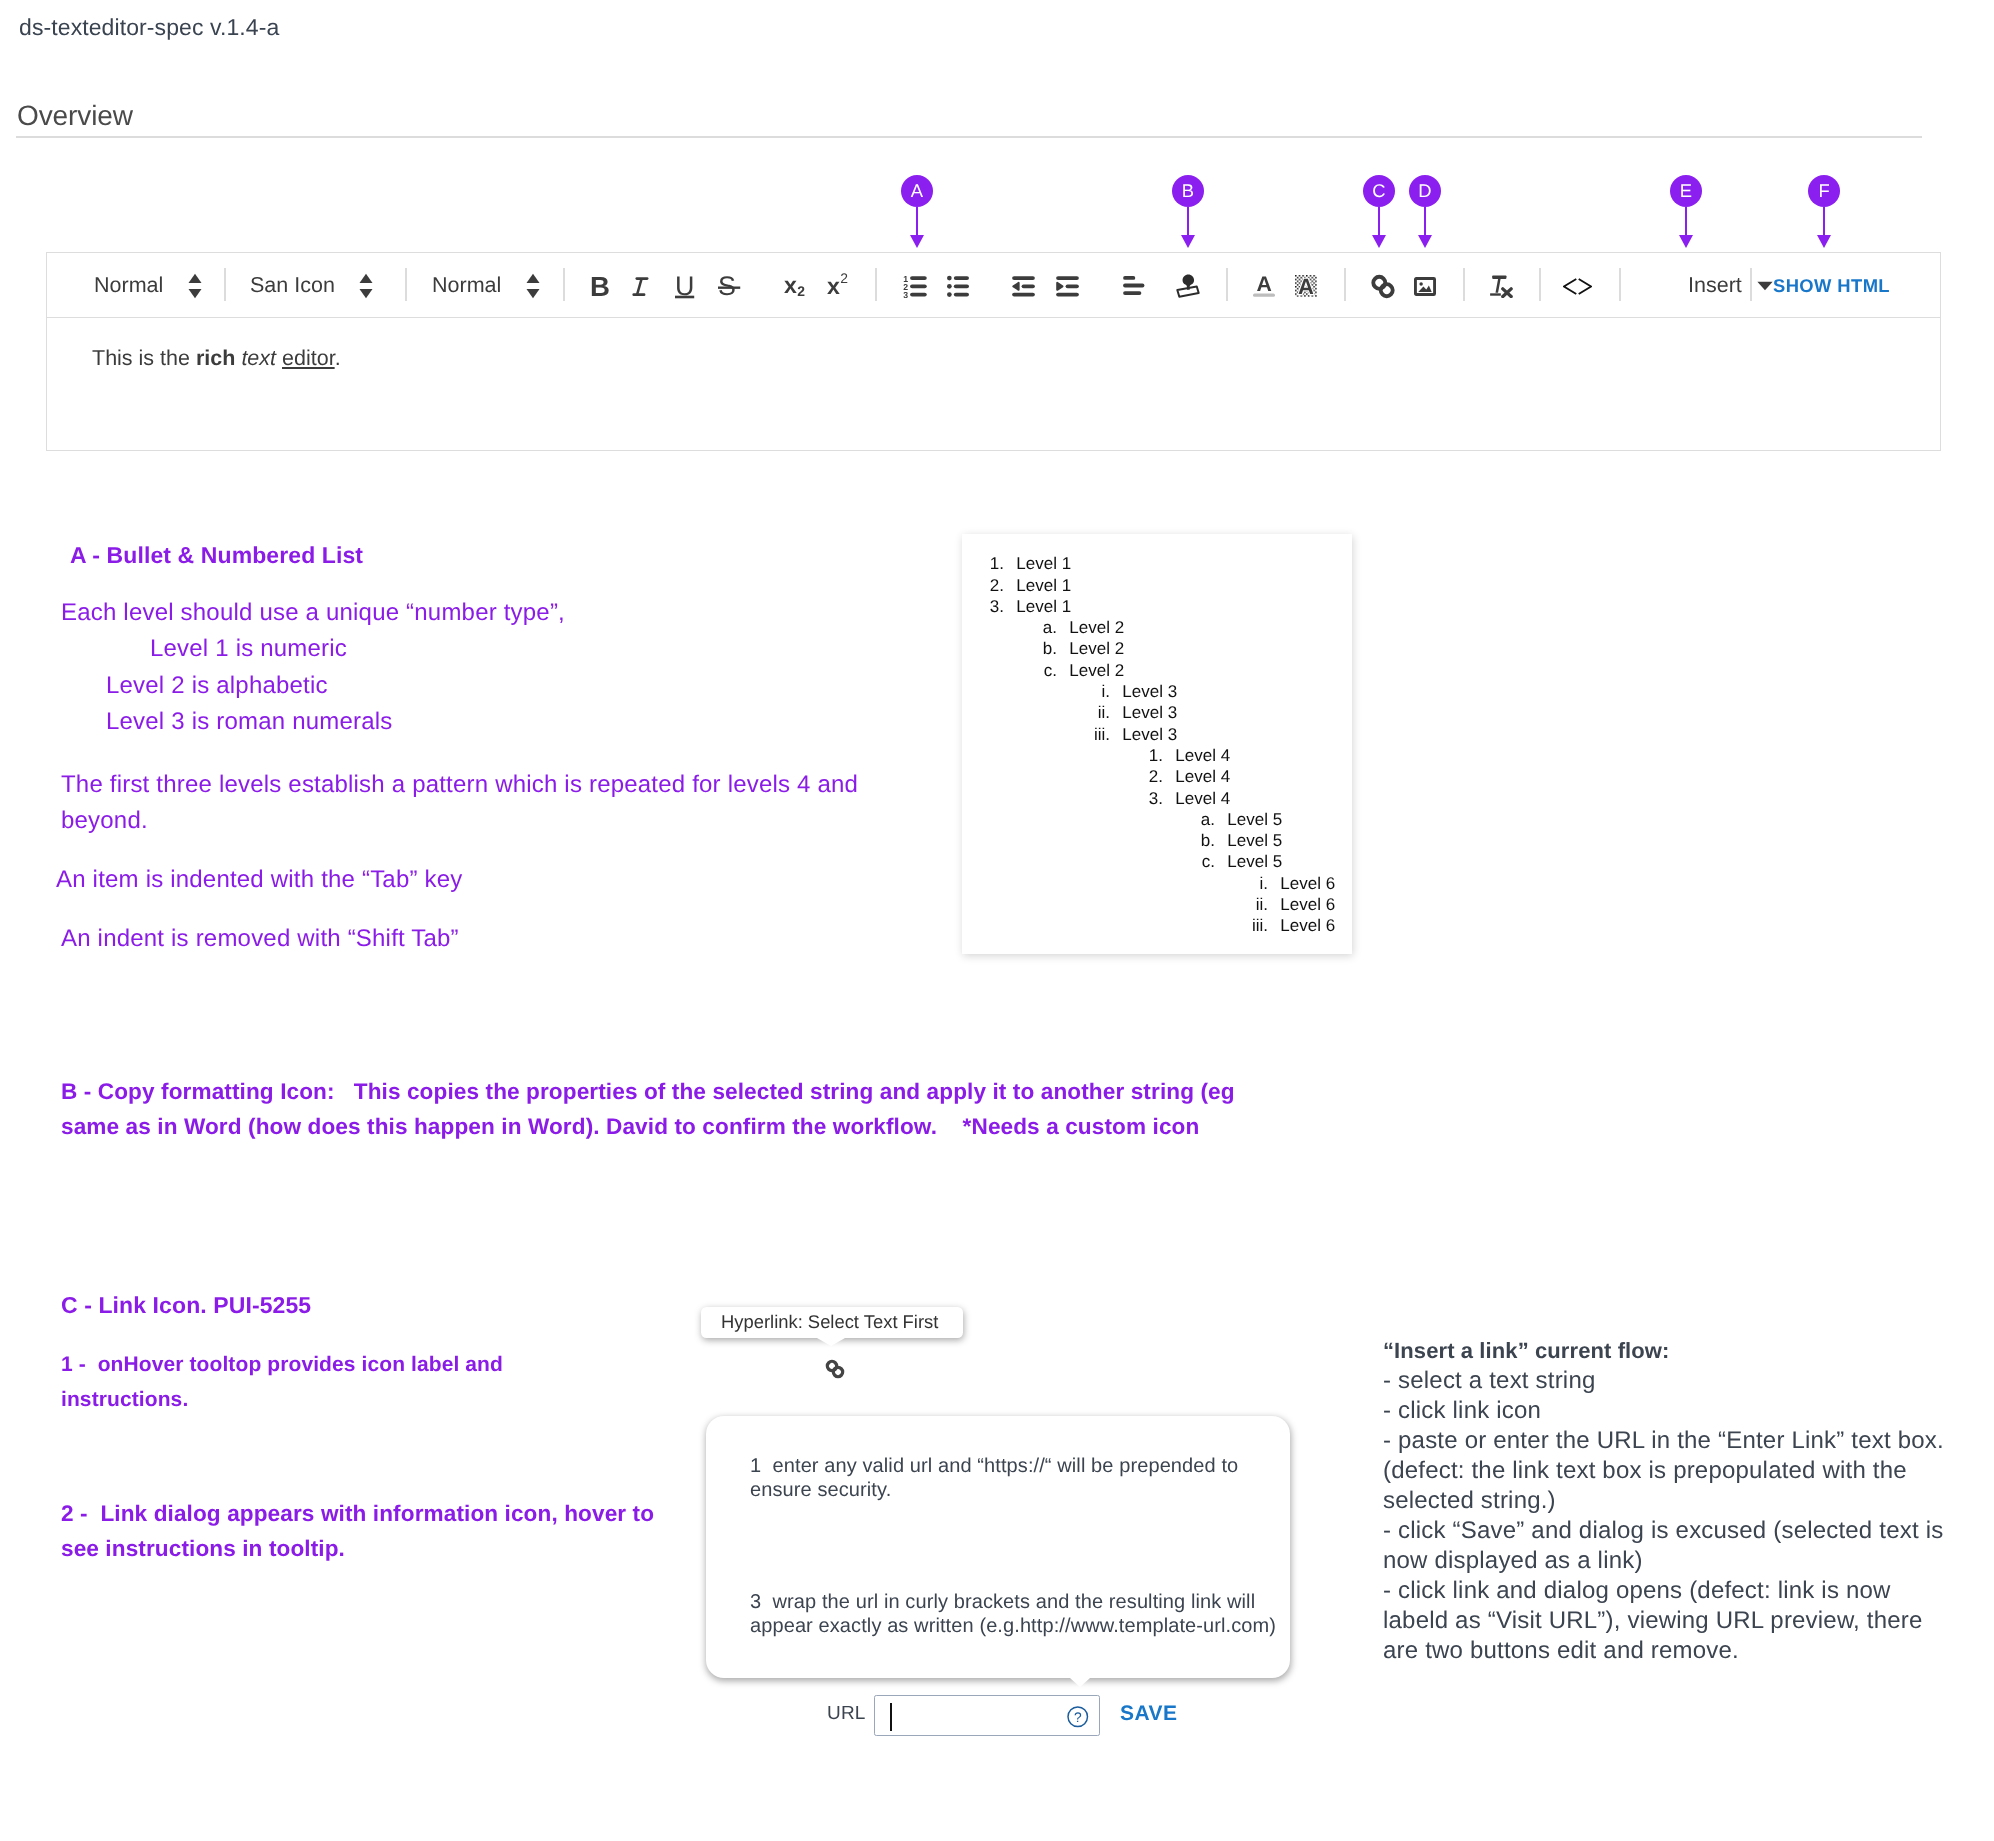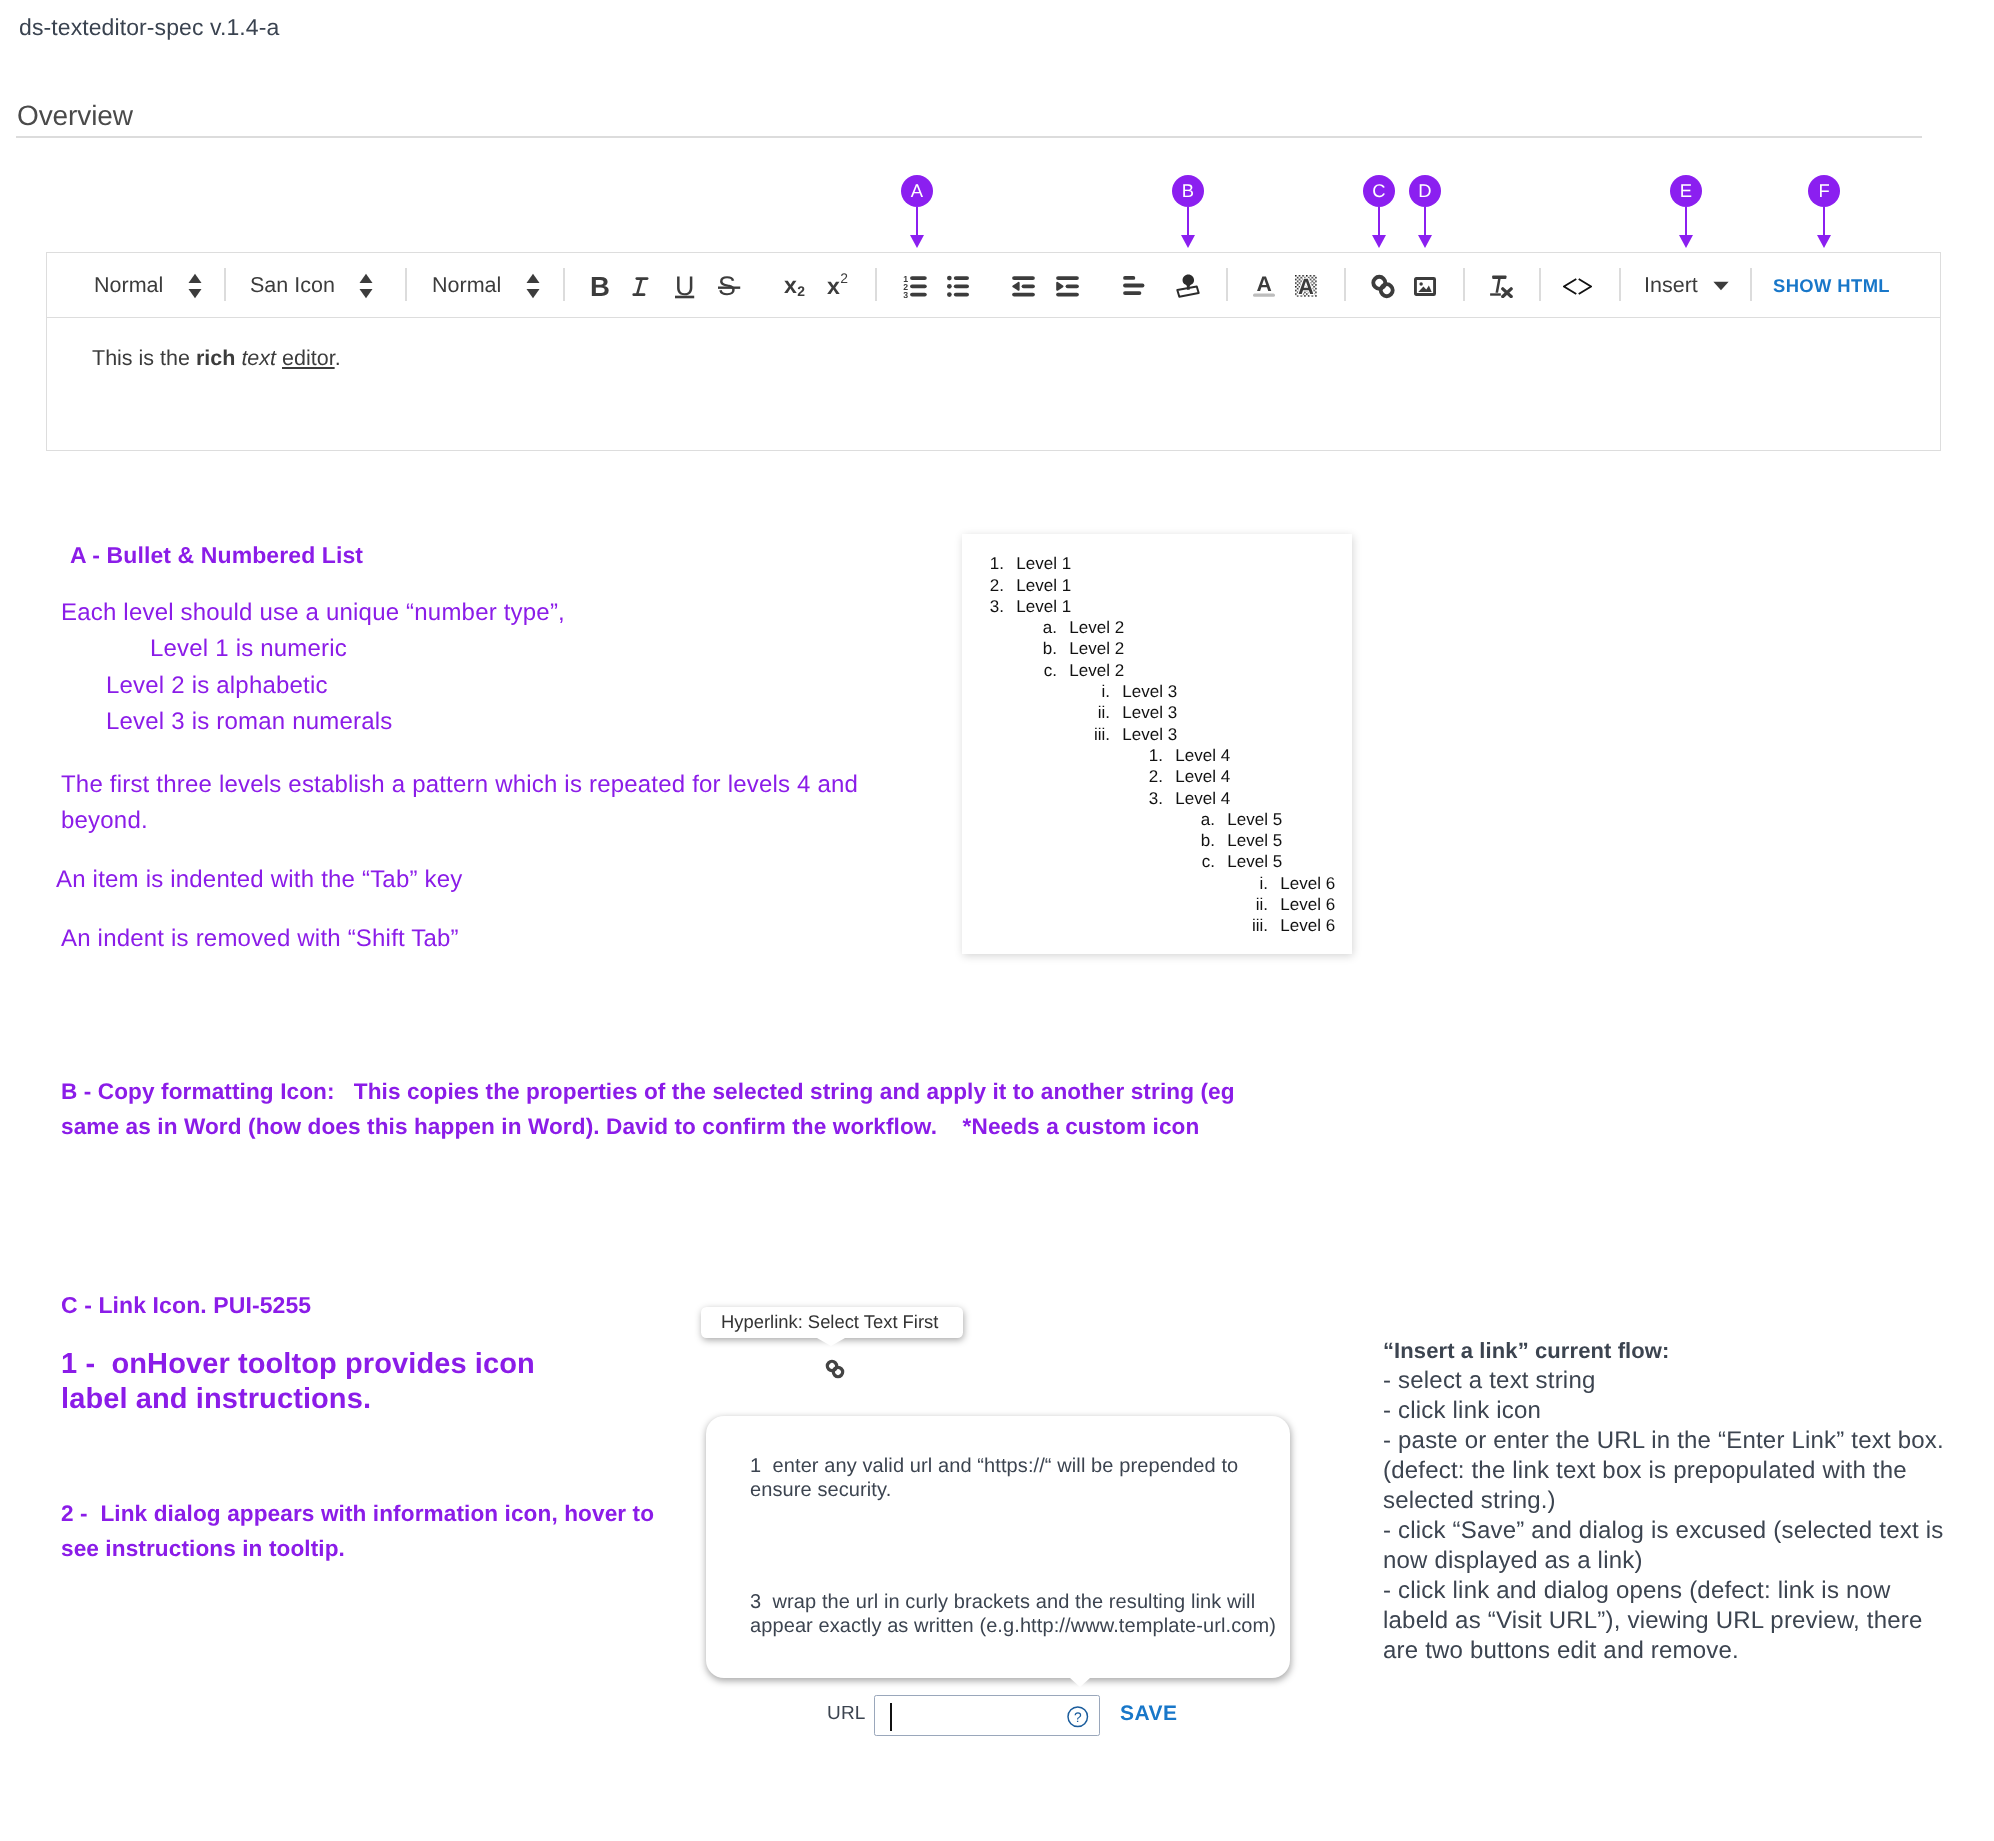"Insert" .tb-txt { margin-left: none -> 44px }
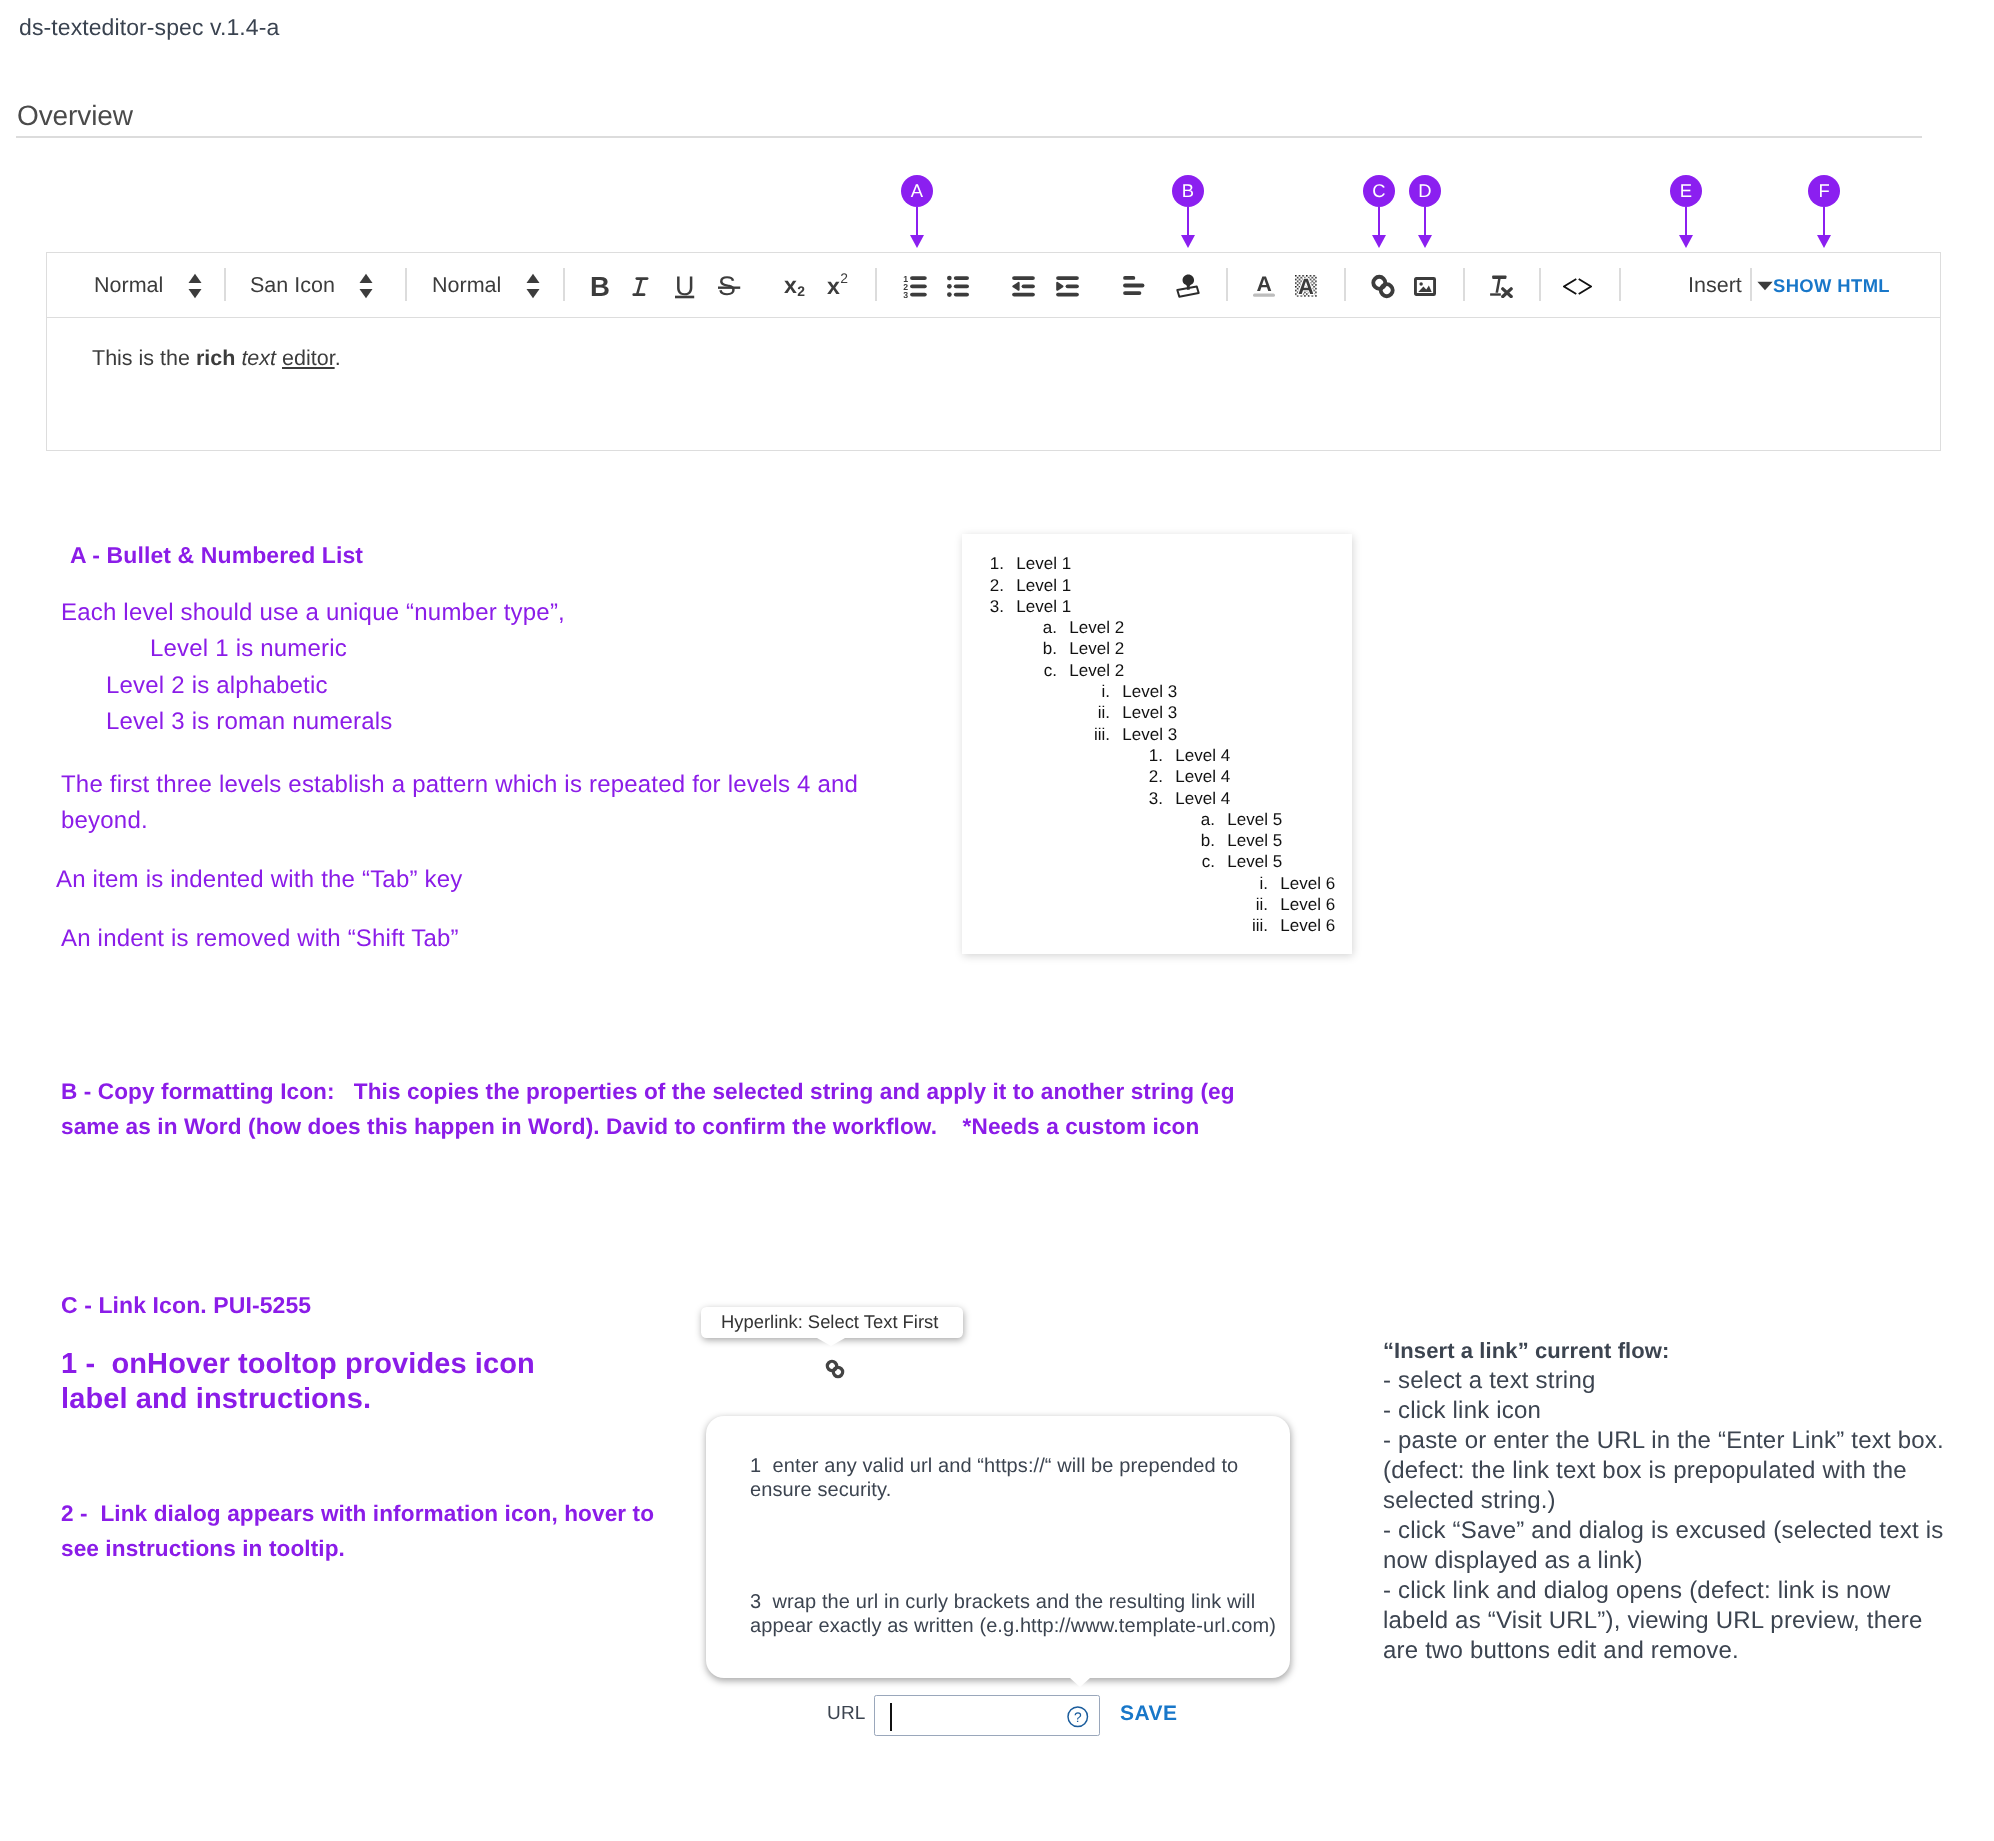"1 - onHover tooltop provides" div.abs { font-size: 29px -> 21px }
